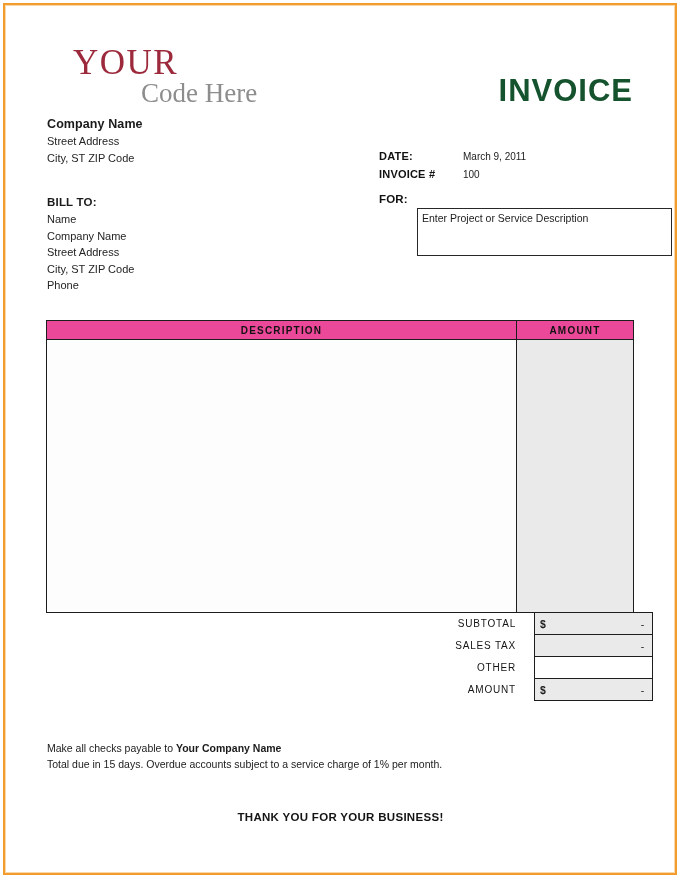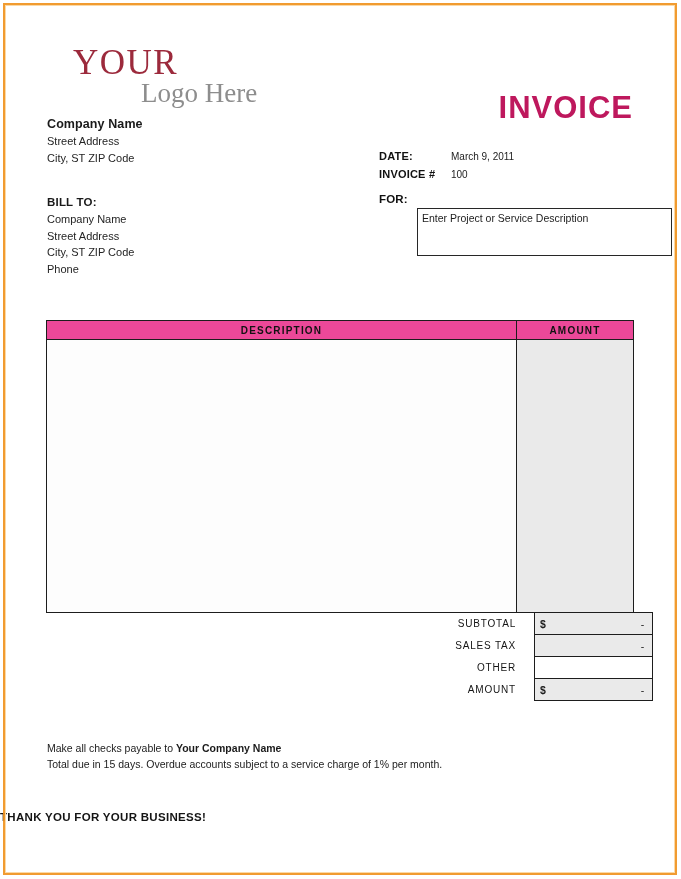"Logo Here" div.logo-here { text: Logo -> Code }
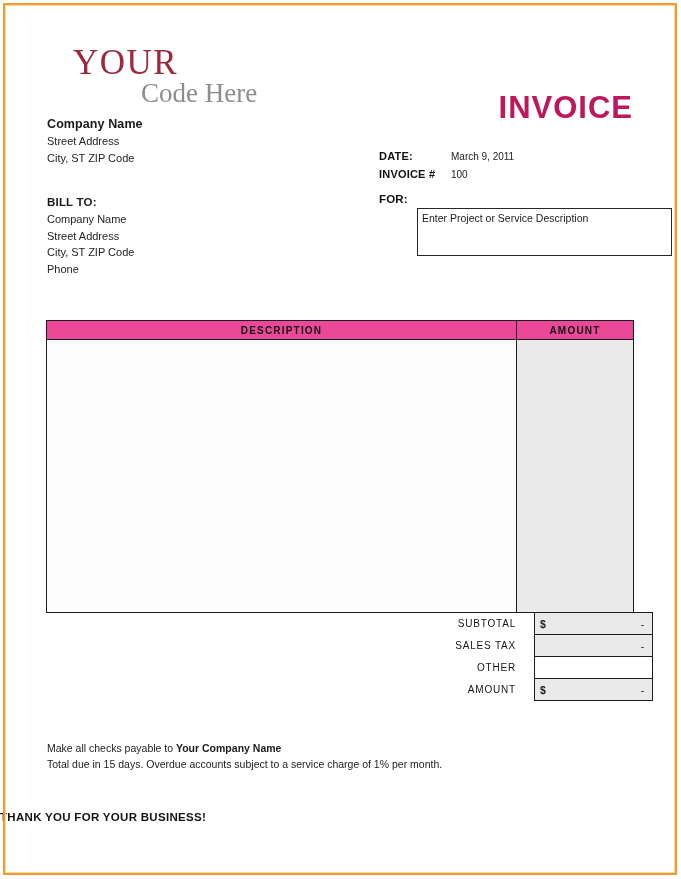"INVOICE" .invoice-word { color: #be185d -> #14532d; margin-top: 17px -> none }
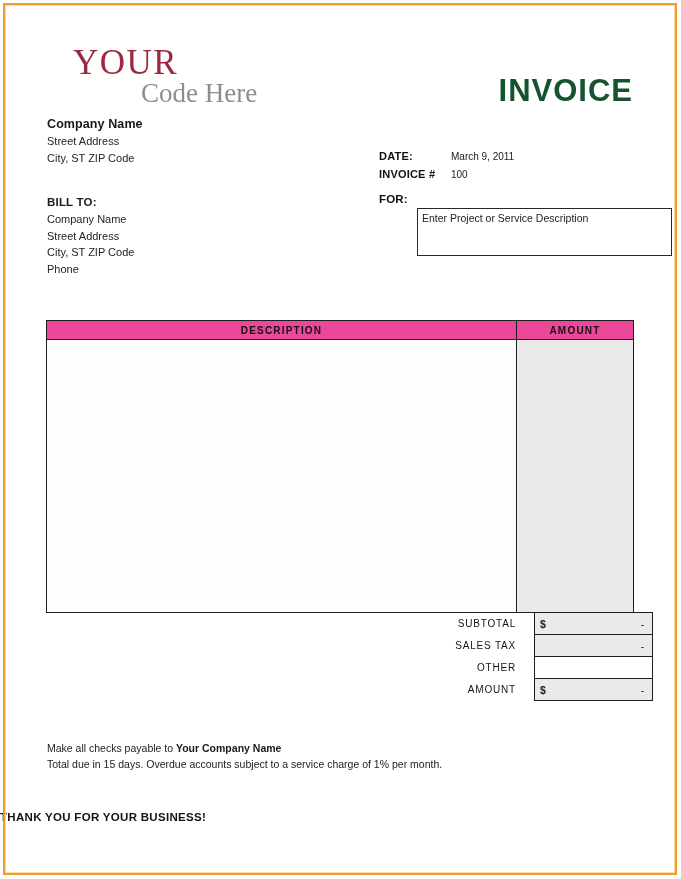"DATE:" .meta-label { width: 72px -> 84px }
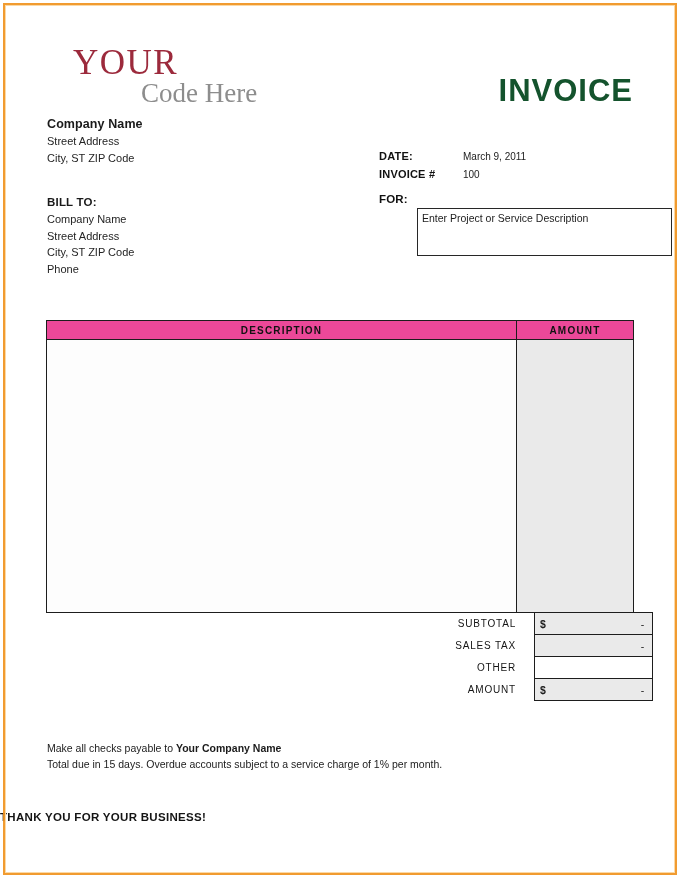"Name" div.billto-line { html: none -> <div>Name</div> }
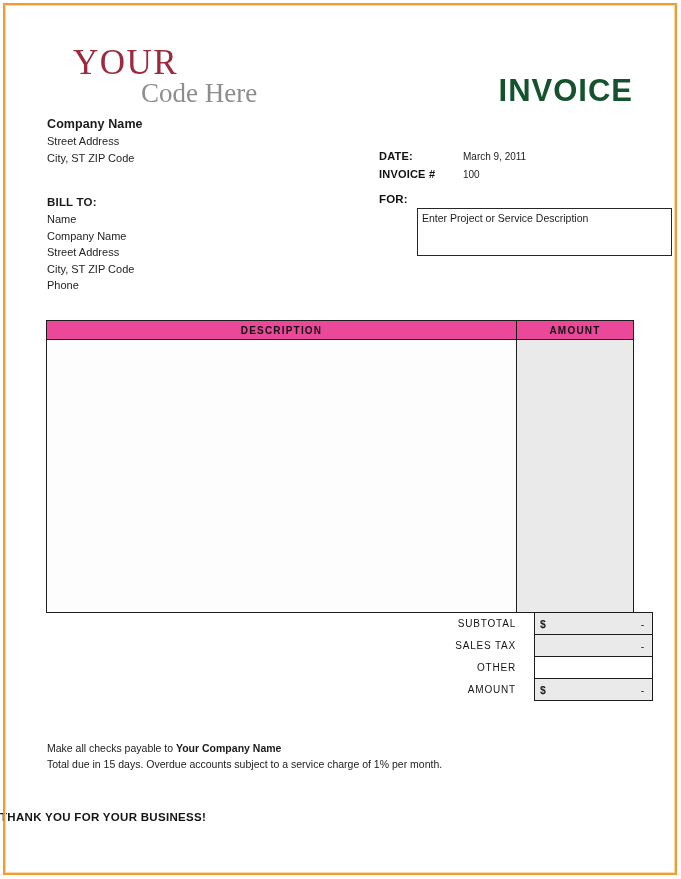"THANK YOU FOR YOUR BUSINESS!" .thanks { text-align: left -> center }
